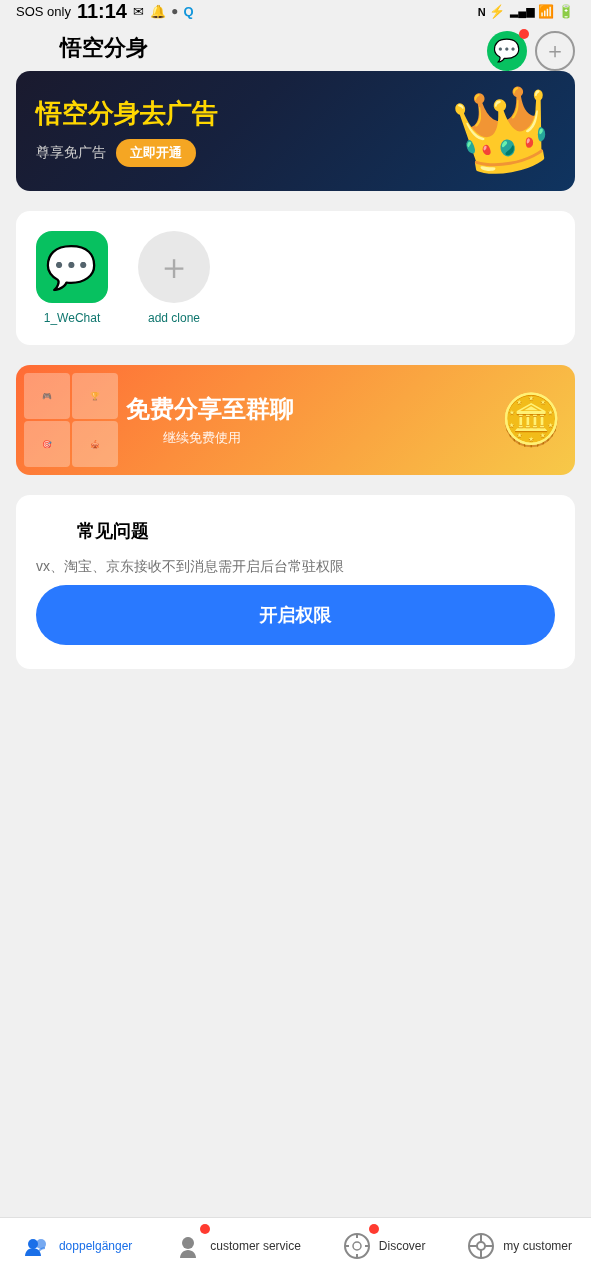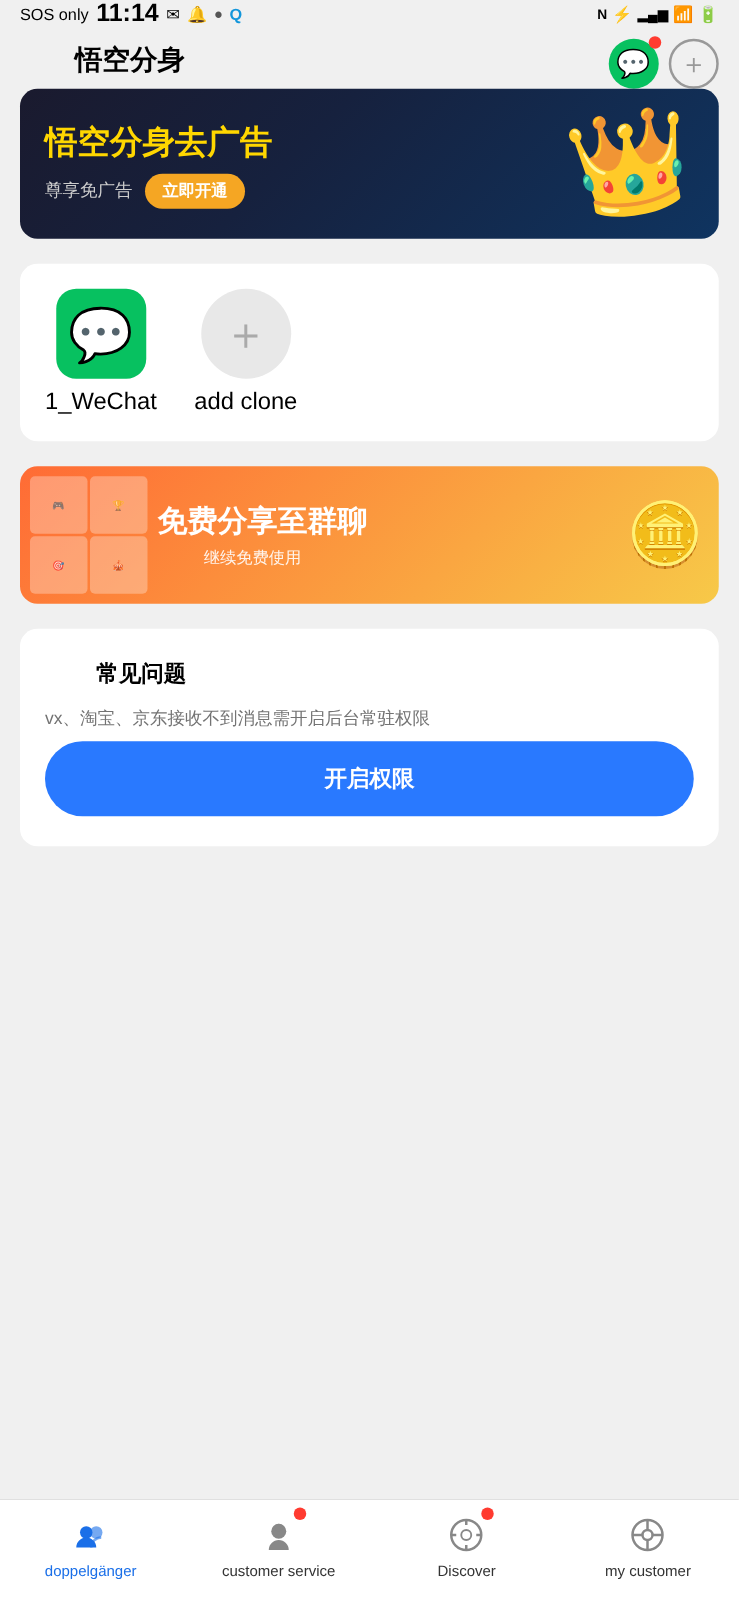"1_WeChat" .app-label { color: #000000 -> #0f766e; font-size: 19px -> 12px }
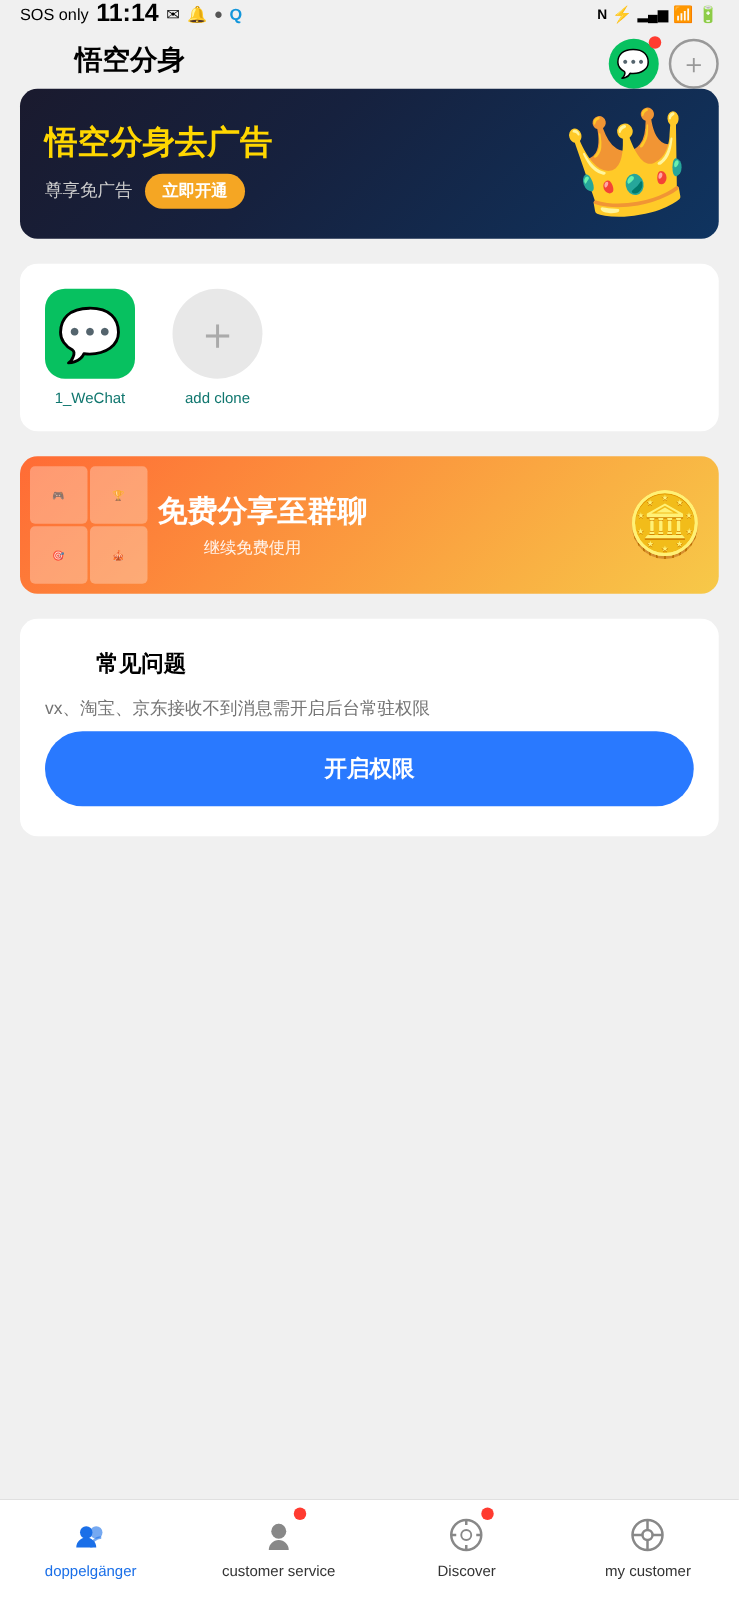"doppelgänger" .nav-item { flex-direction: column -> row }
